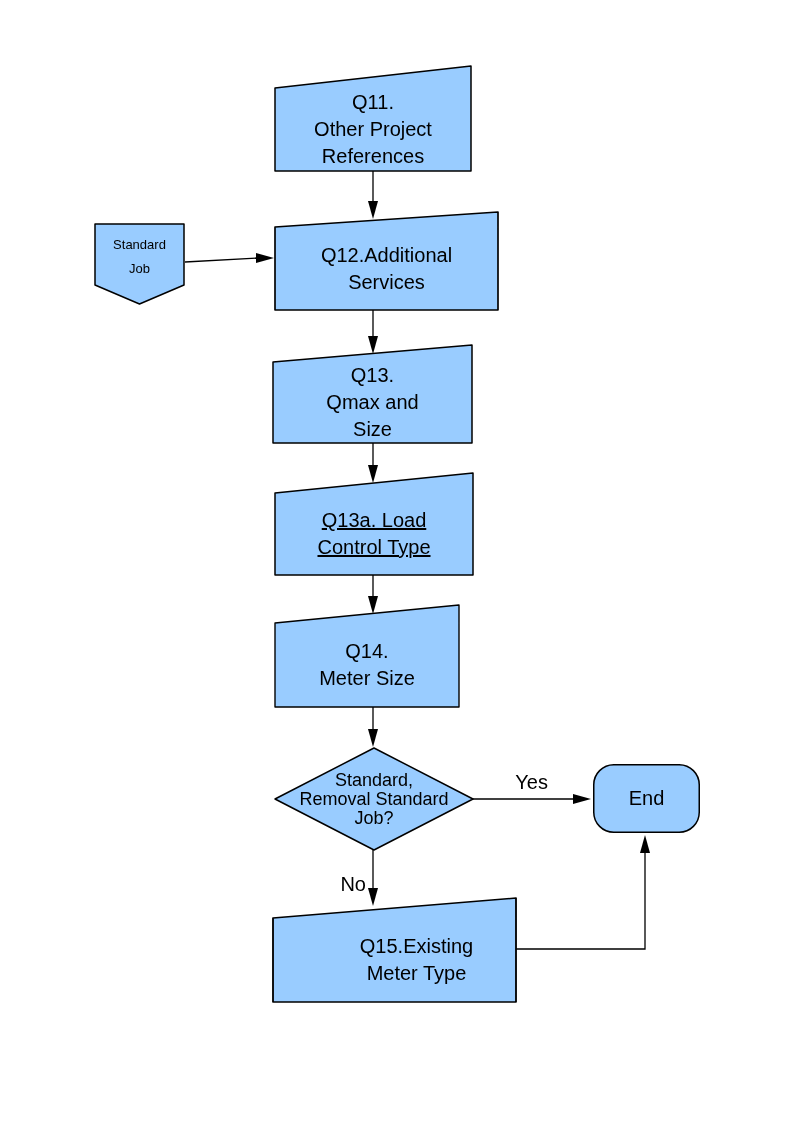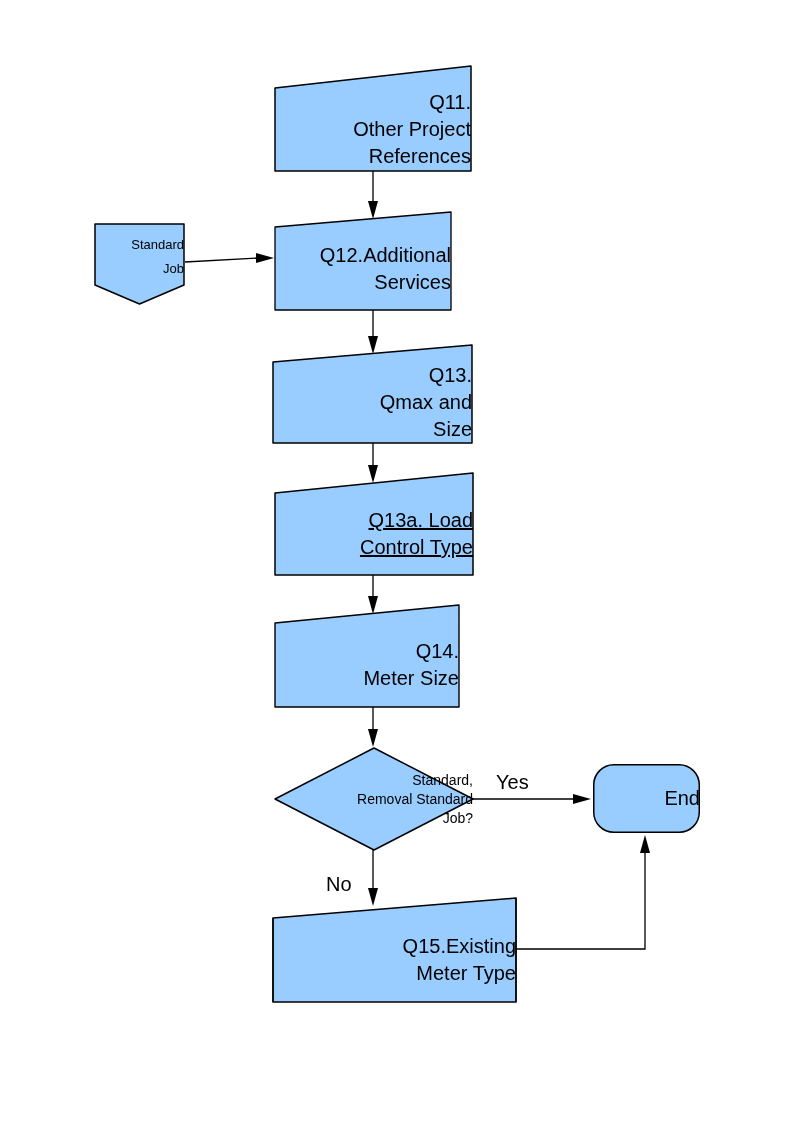"Q11." .label { align-items: flex-end -> center }
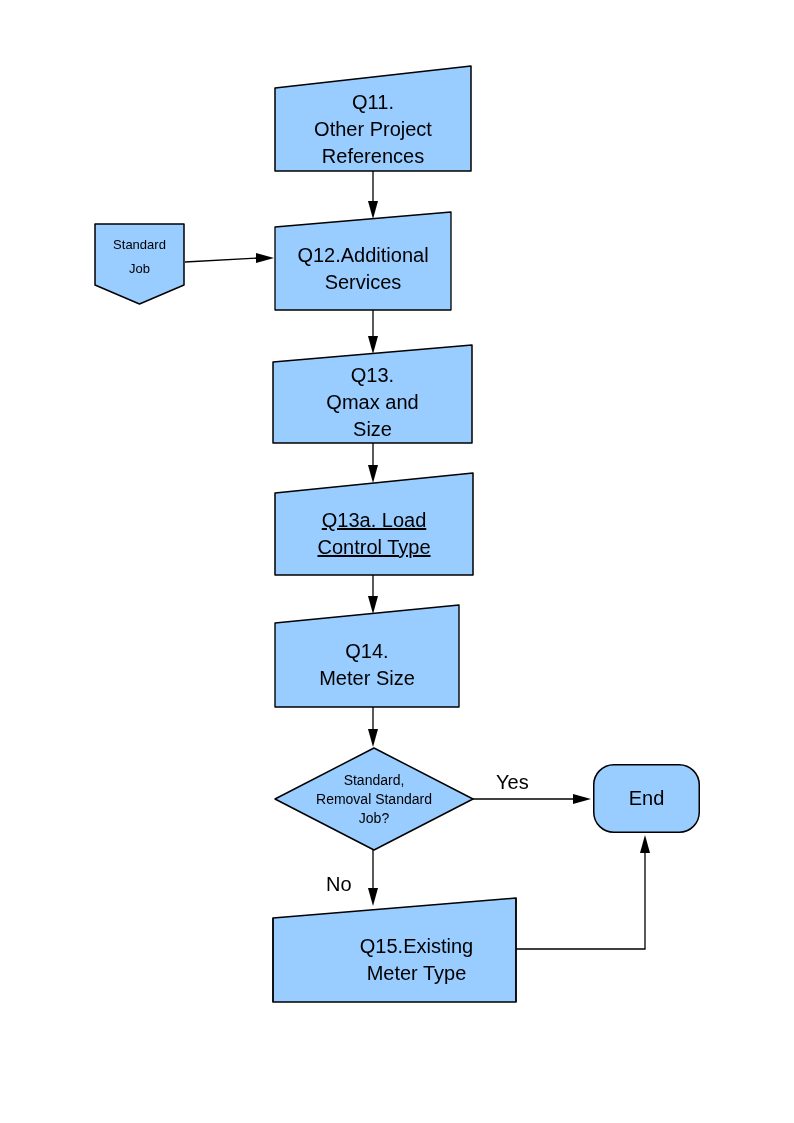"Q12.Additional" div.node { width: 176px -> 223px }
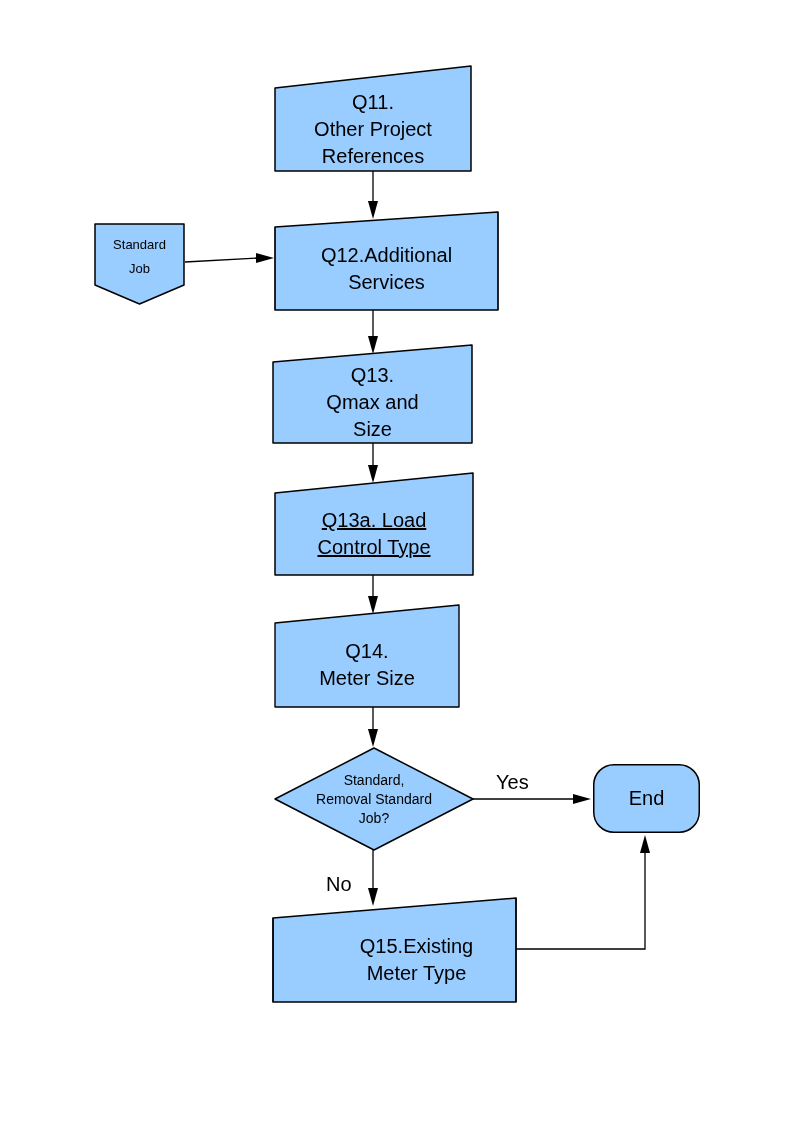"Standard," .node.decision .label { font-size: 14px -> 18px }
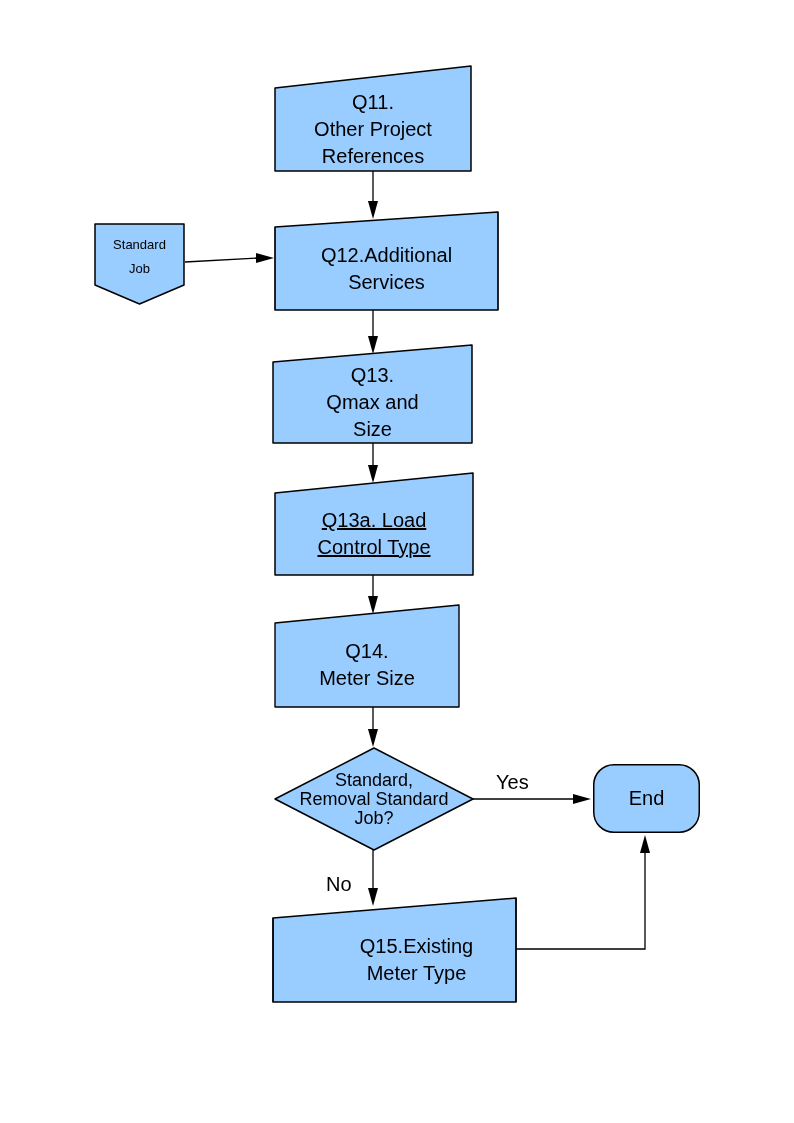"Yes" .edge-label { text-align: left -> right }
